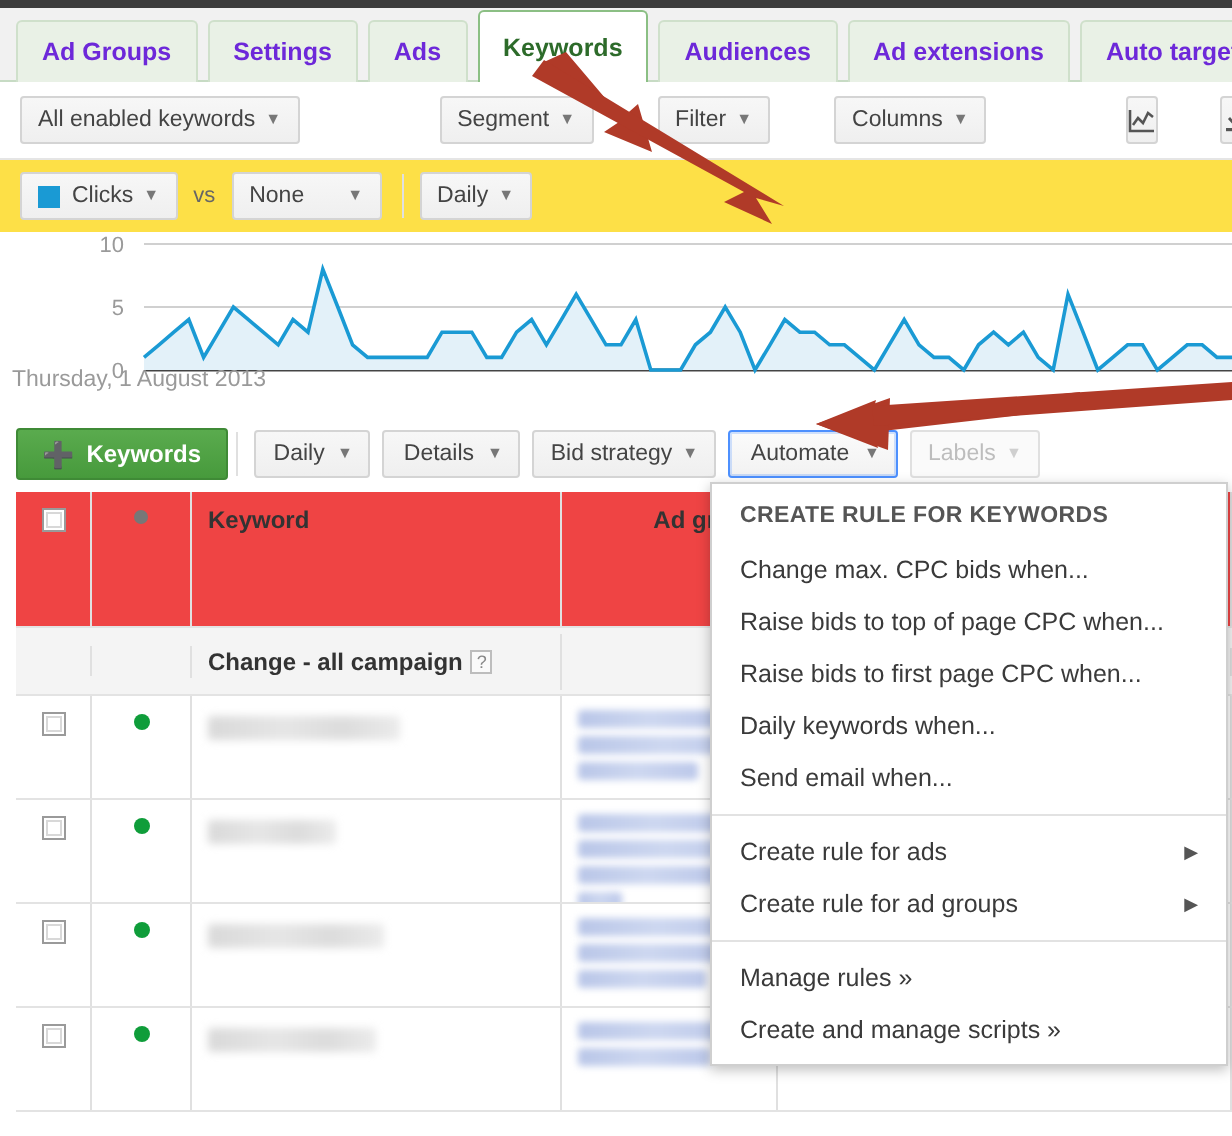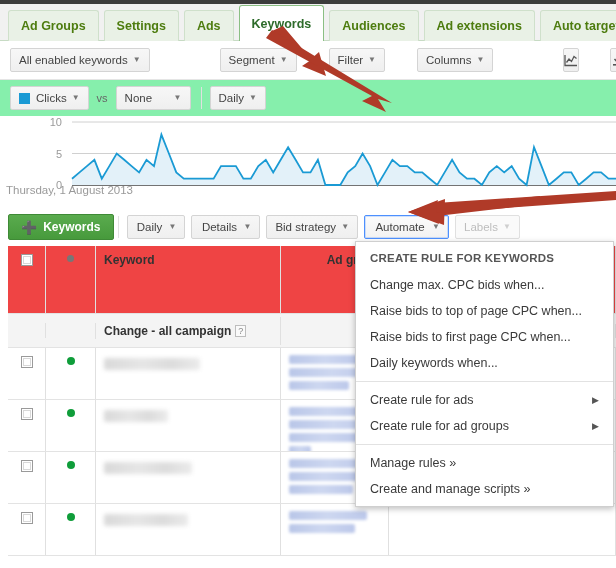"Ad Groups" .tab { color: #4d7c0f -> #6d28d9 }
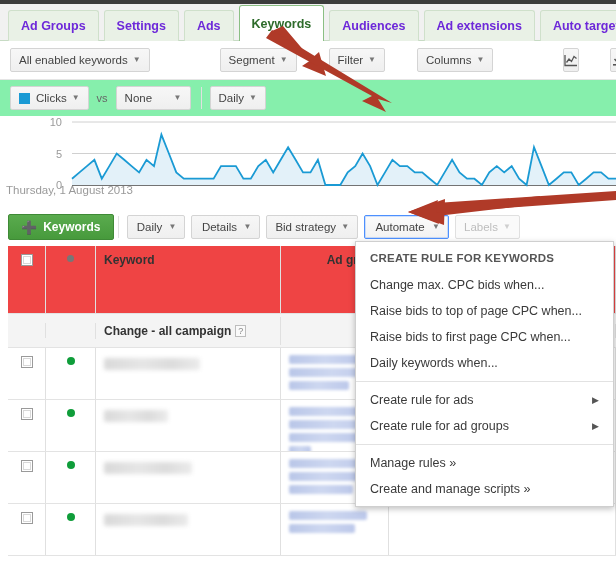"Clicks" .toolbar2 { background: #86efac -> #fde047 }
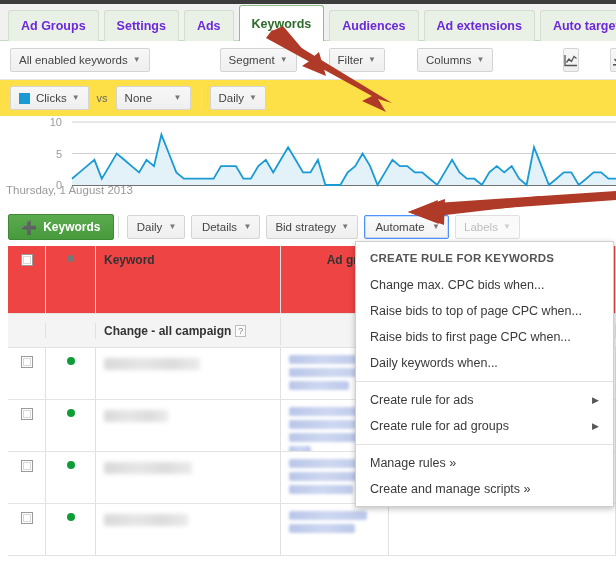"Send email when..." div.menu-item { html: none -> <div> <span>Send email when...</span> </div> }
